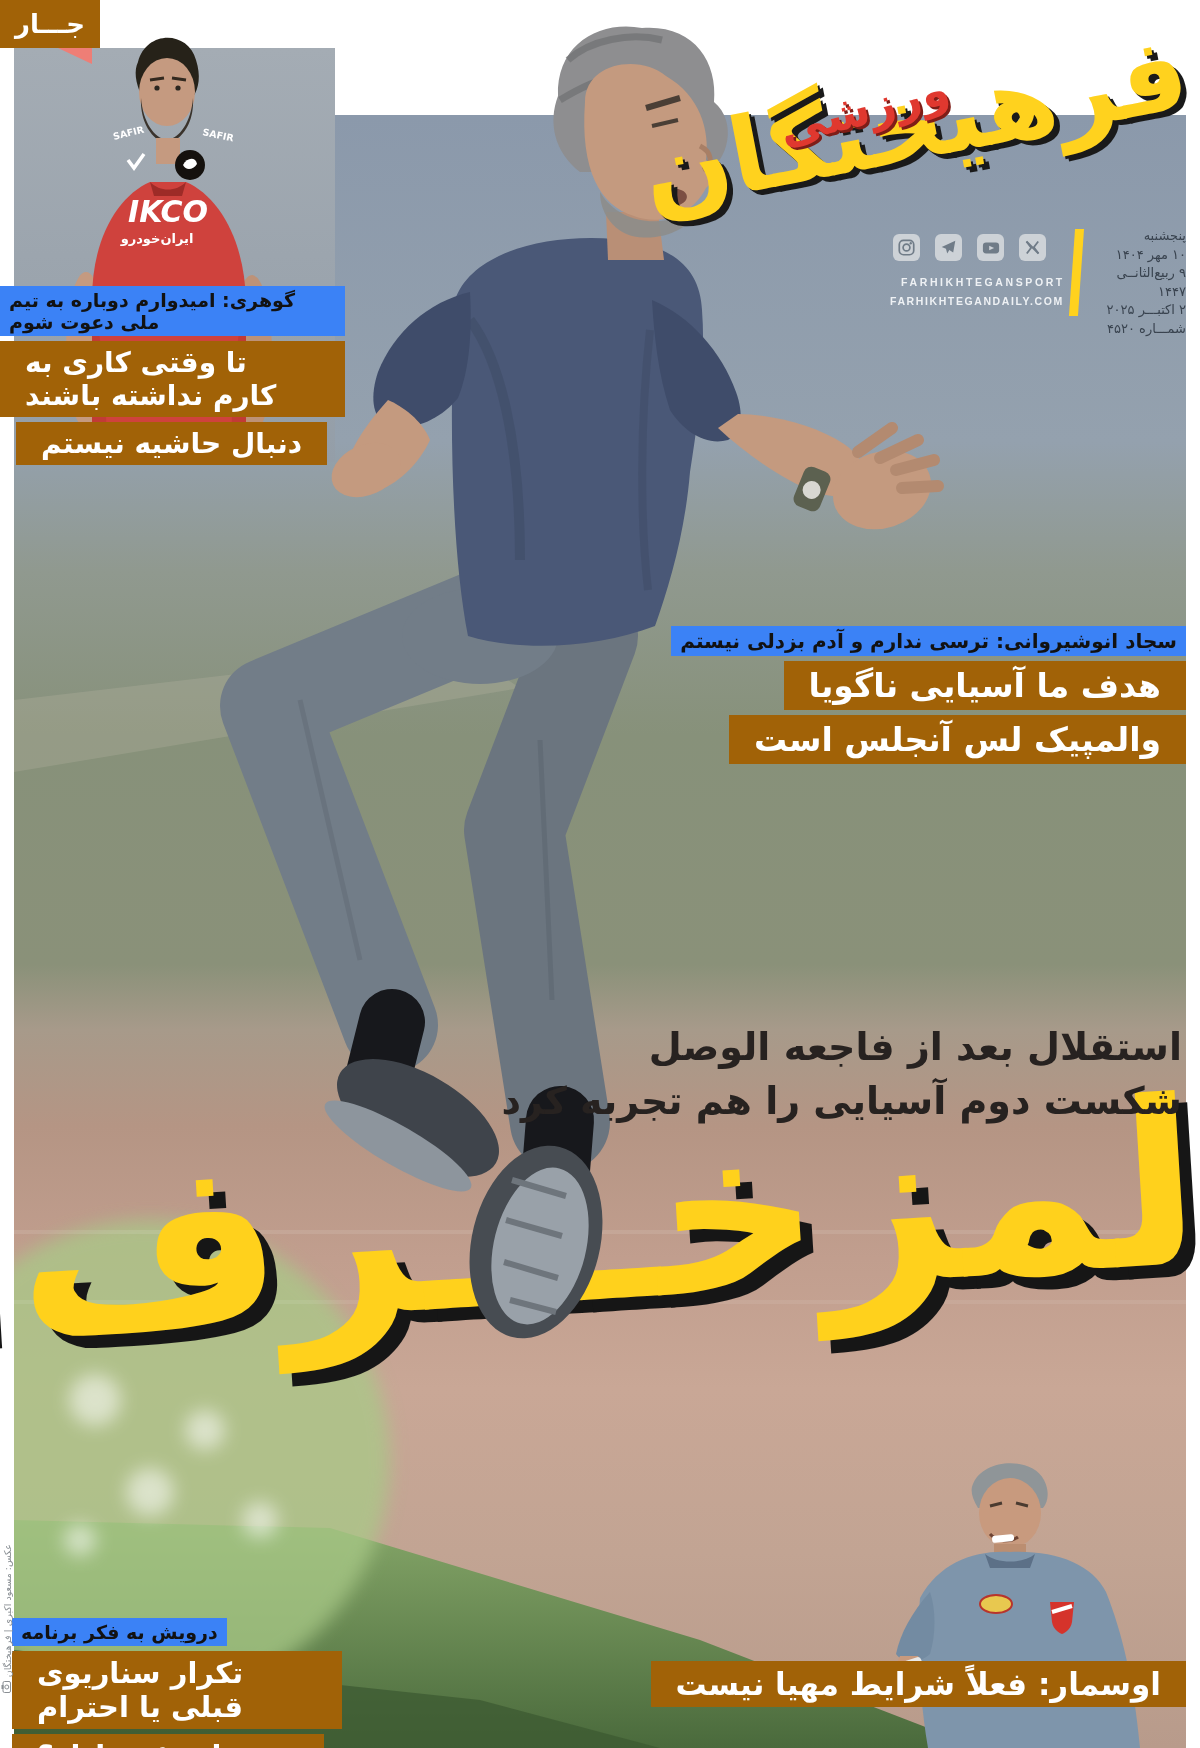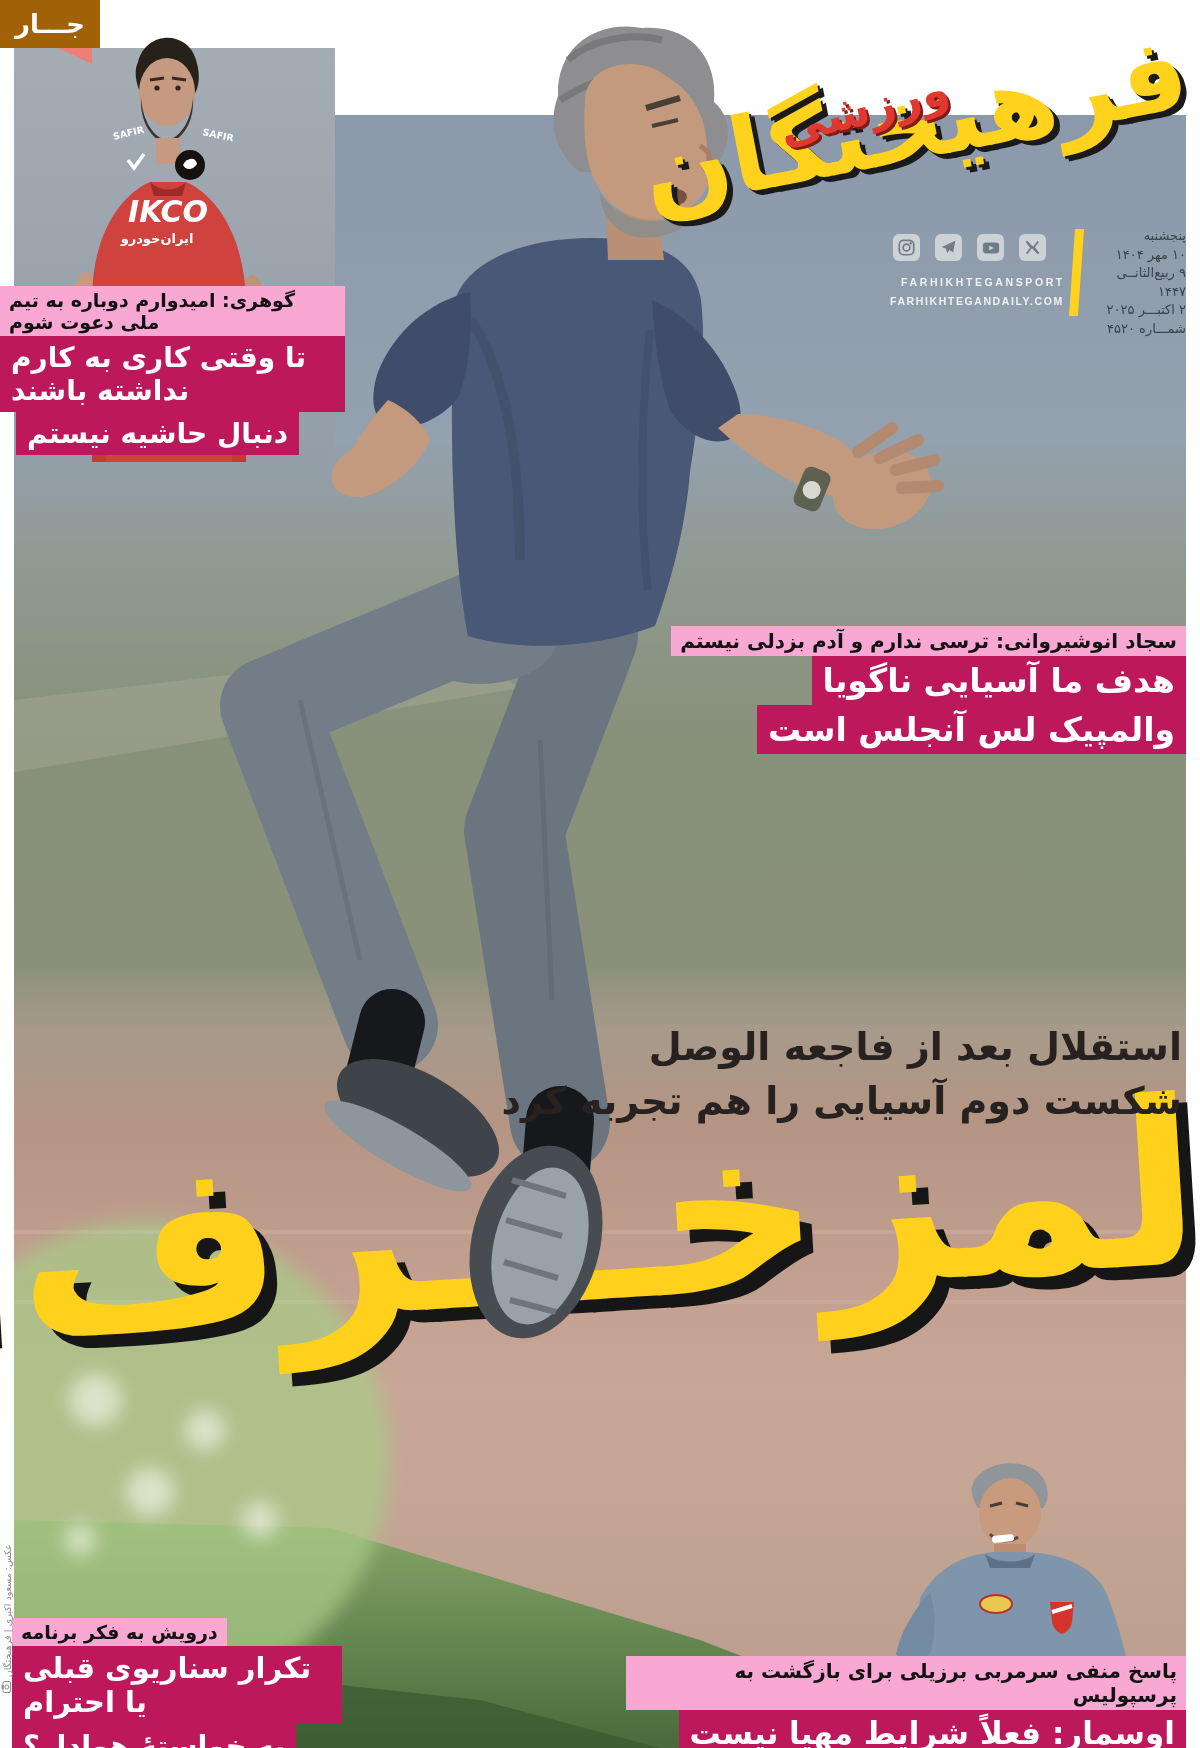"گوهری: امیدوارم دوباره به تیم" .strip-white { background: #f9a8d4 -> #3b82f6 }
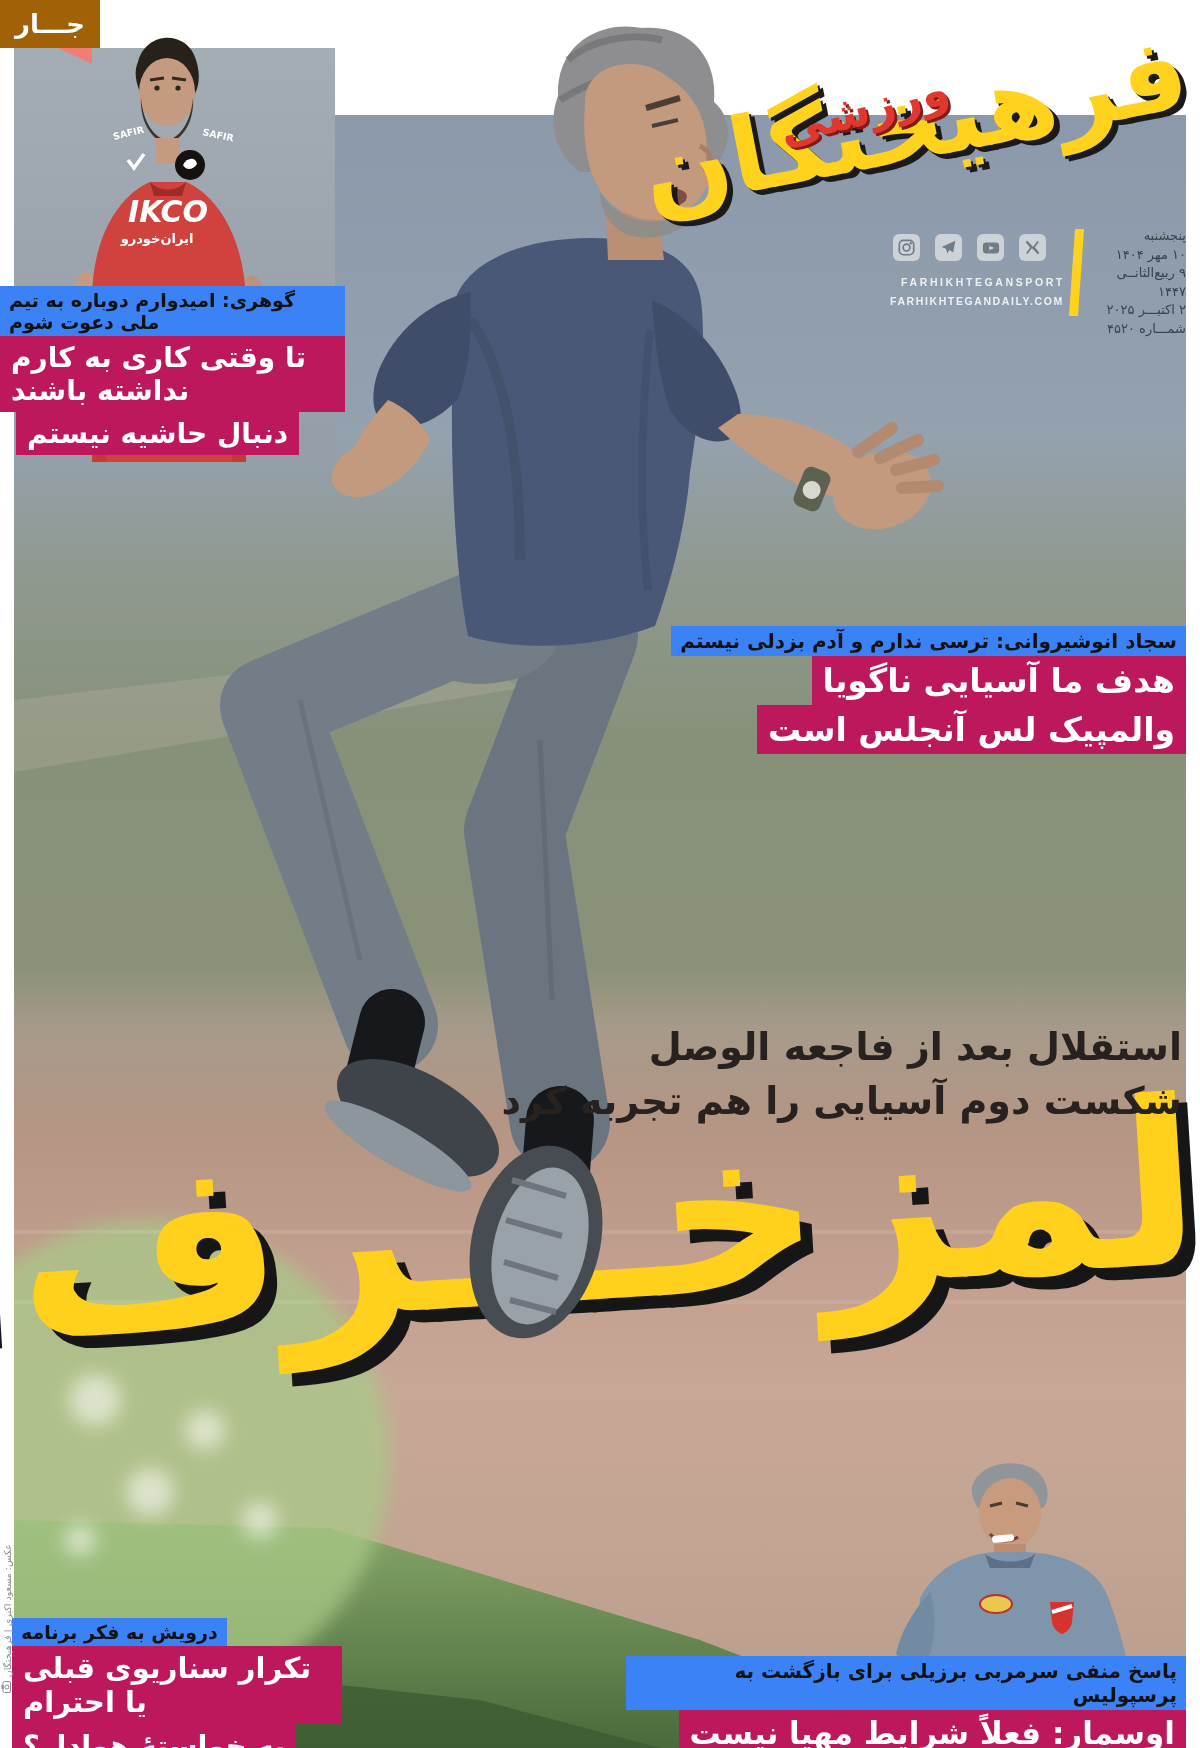"تا وقتی کاری به کارم" .strip-red { background: #be185d -> #a16207; margin-top: none -> 5px; padding: 5px 11px -> 5px 25px }
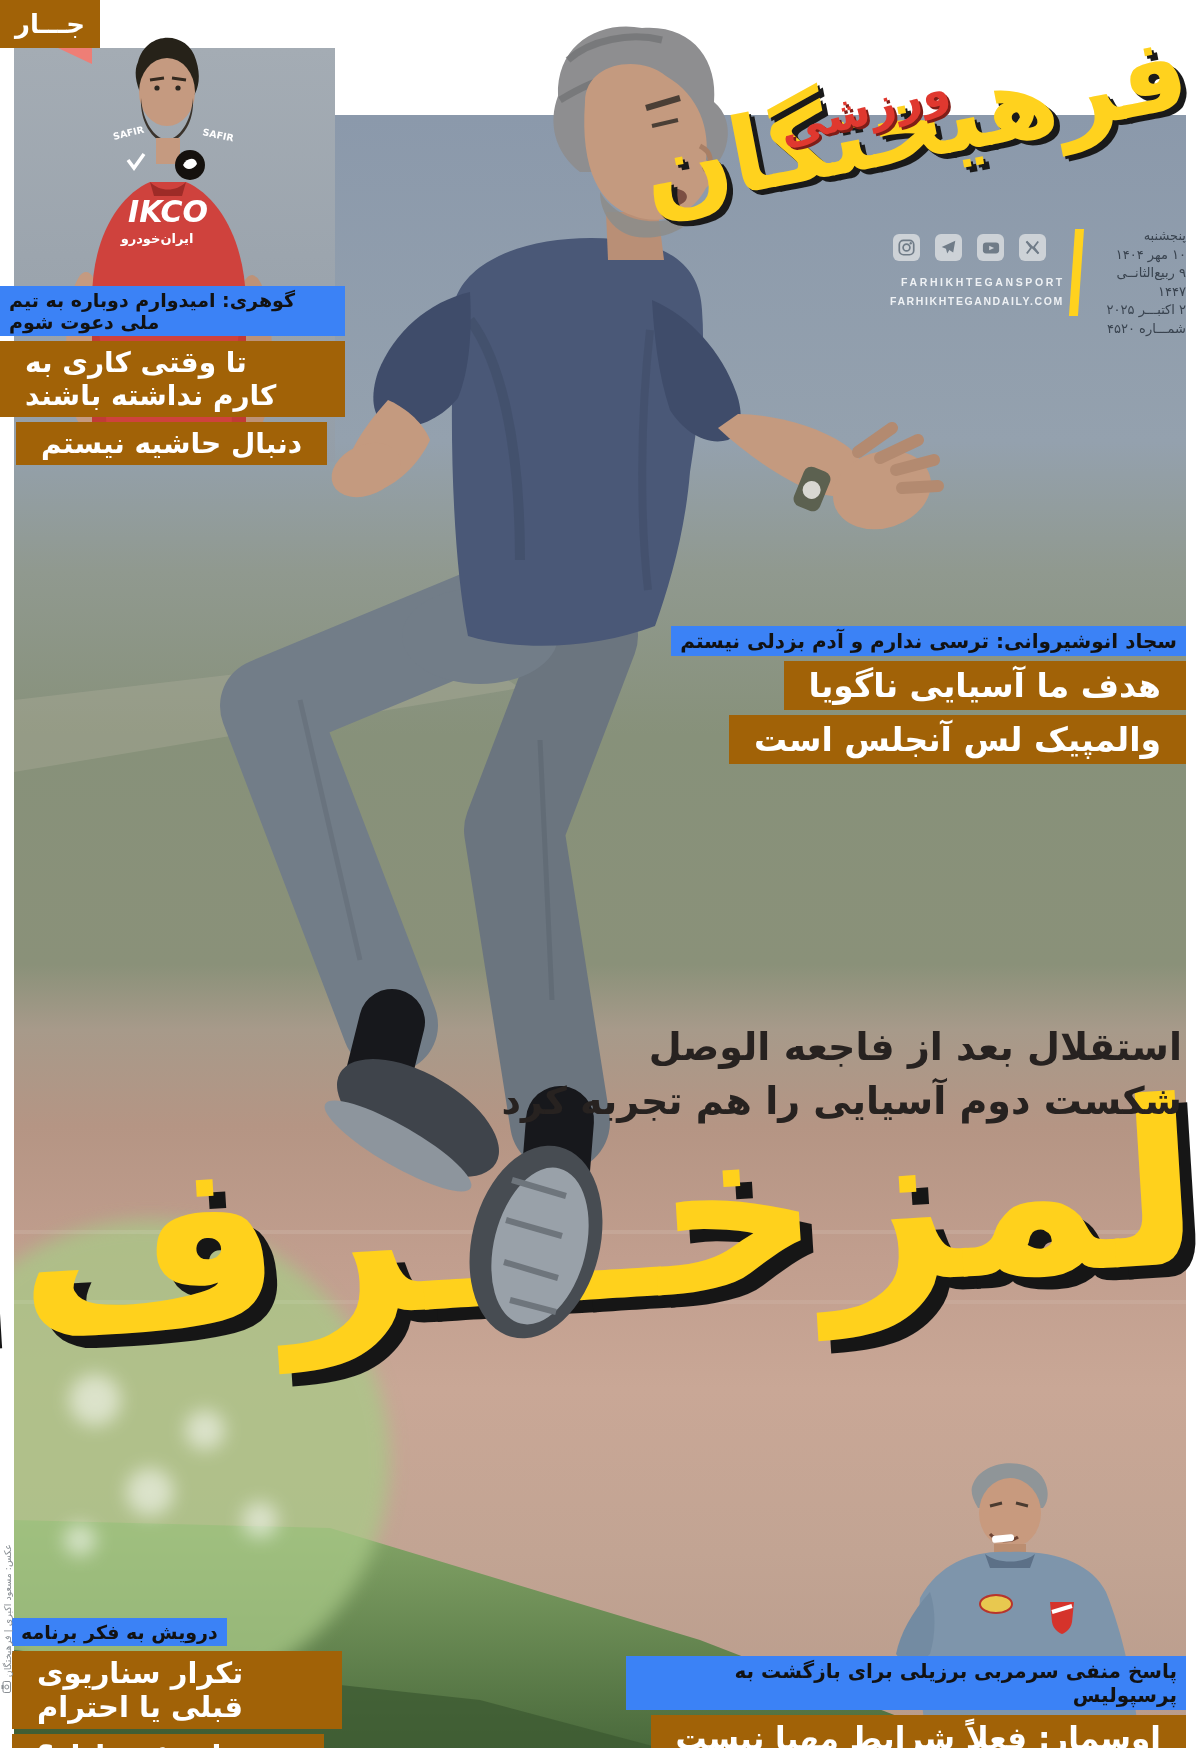"پاسخ منفی سرمربی برزیلی برای" span.line { html: <span><span>پاسخ منفی سرمربی برزیلی برای بازگشت به پرسپولیس</span></span> -> none }
